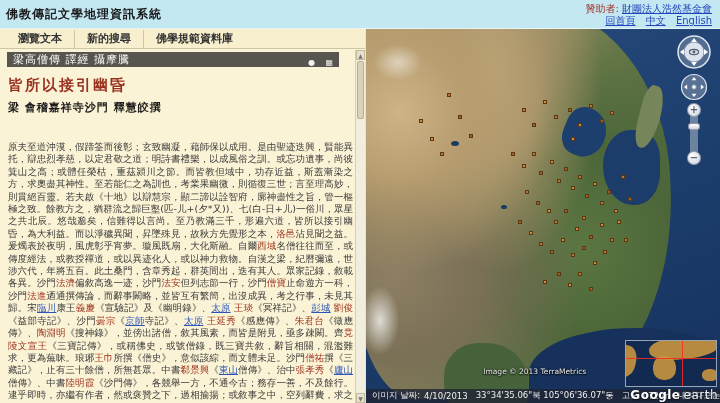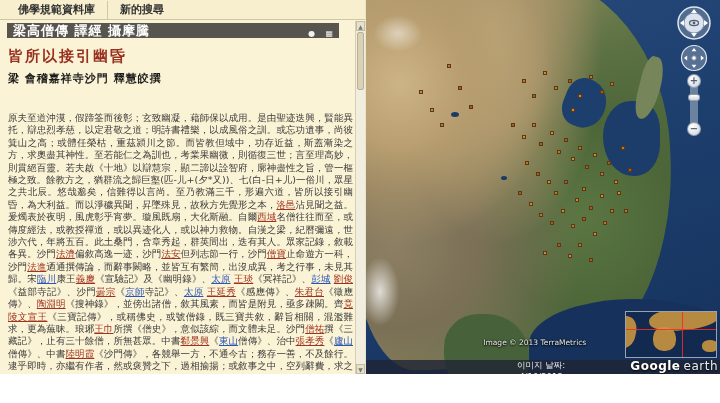"佛教傳記文學地理資訊系統" header.banner { html: none -> <header> <div>佛教傳記文學地理資訊系統</div> <div> <div> <span>贊助者:</span> <span>財團法人浩然基金會</span> </div> <div> <a>回首頁</a> <a>中文</a> <a>English</a> </div> </div> </header> }
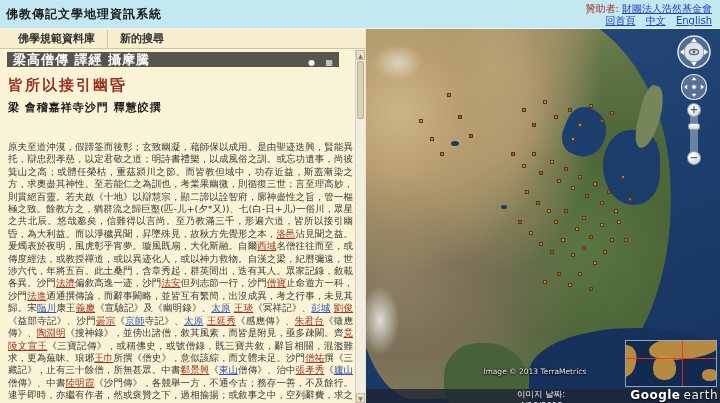"瀏覽文本" span.tab { html: none -> <span>瀏覽文本</span> }
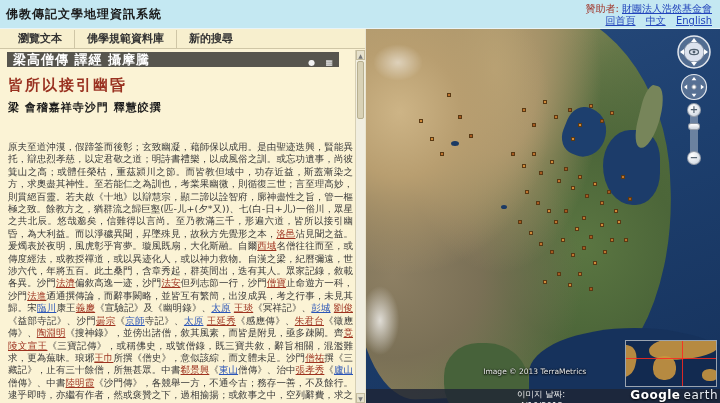"佛學規範資料庫" span.tab { order: before "新的搜尋" -> after "新的搜尋" }
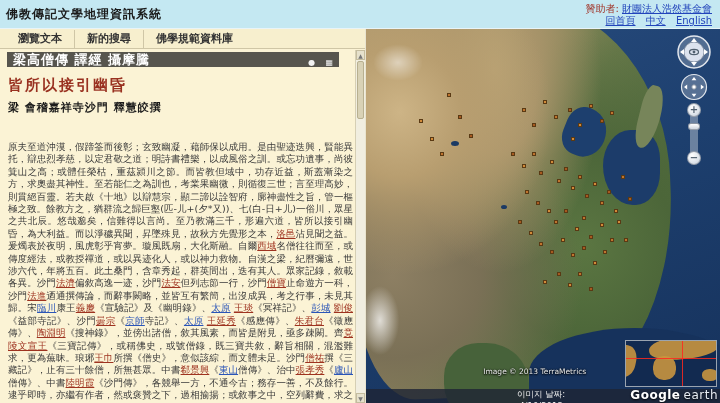"梁高僧傳 譯經 攝摩騰" .doc-bar-title { font-size: 13px -> 11px; font-weight: bold -> normal }
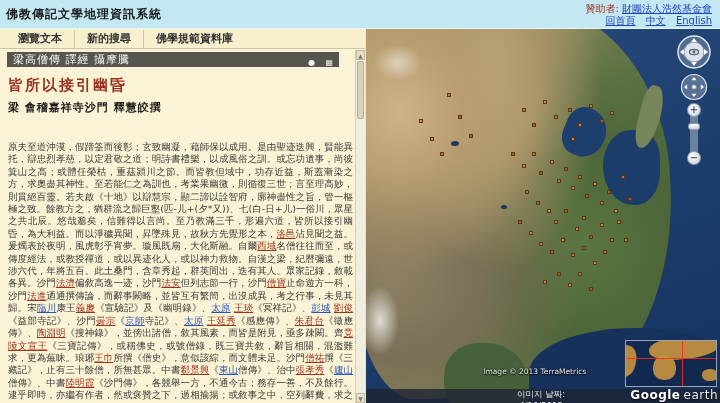"洛邑" .seg-p { text-decoration: underline -> none }
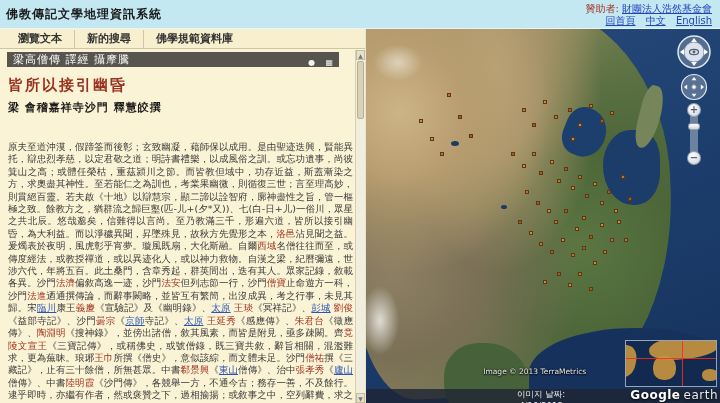"이미지 날짜:" .statusbar { flex-direction: column -> none }
